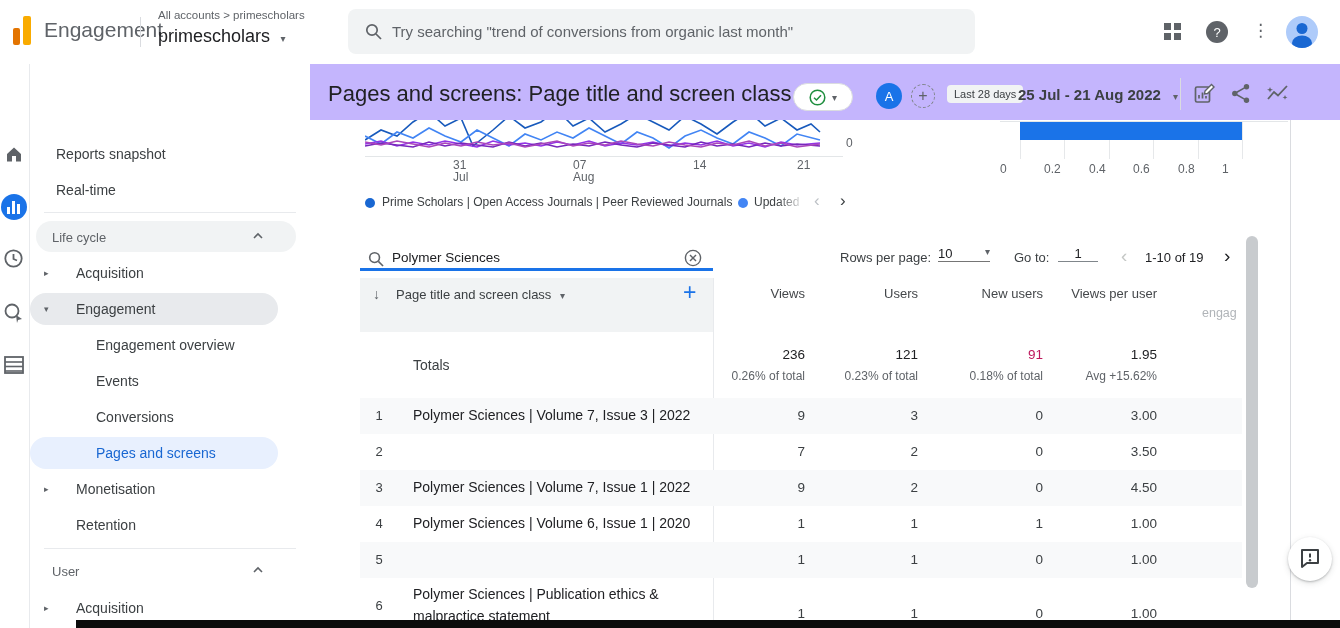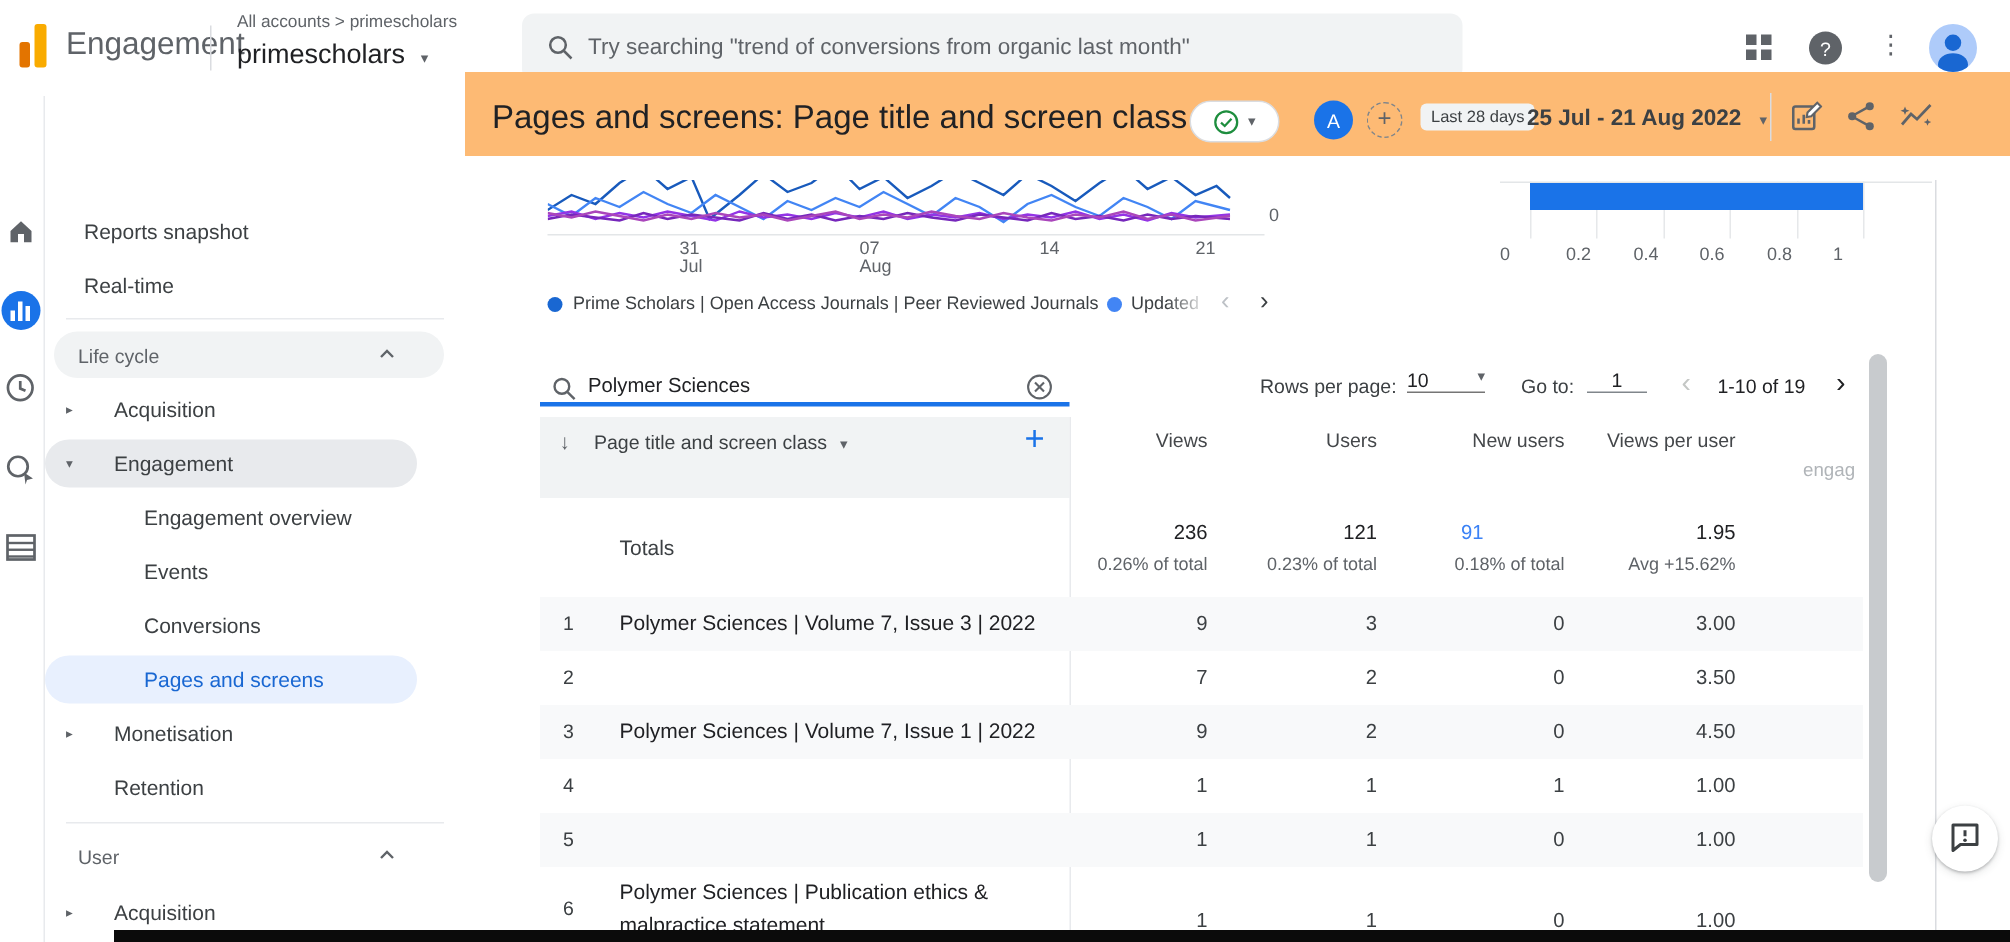"Pages and screens: Page title" div.abs { background: #fdba74 -> #c4b5fd; top: 48px -> 64px }
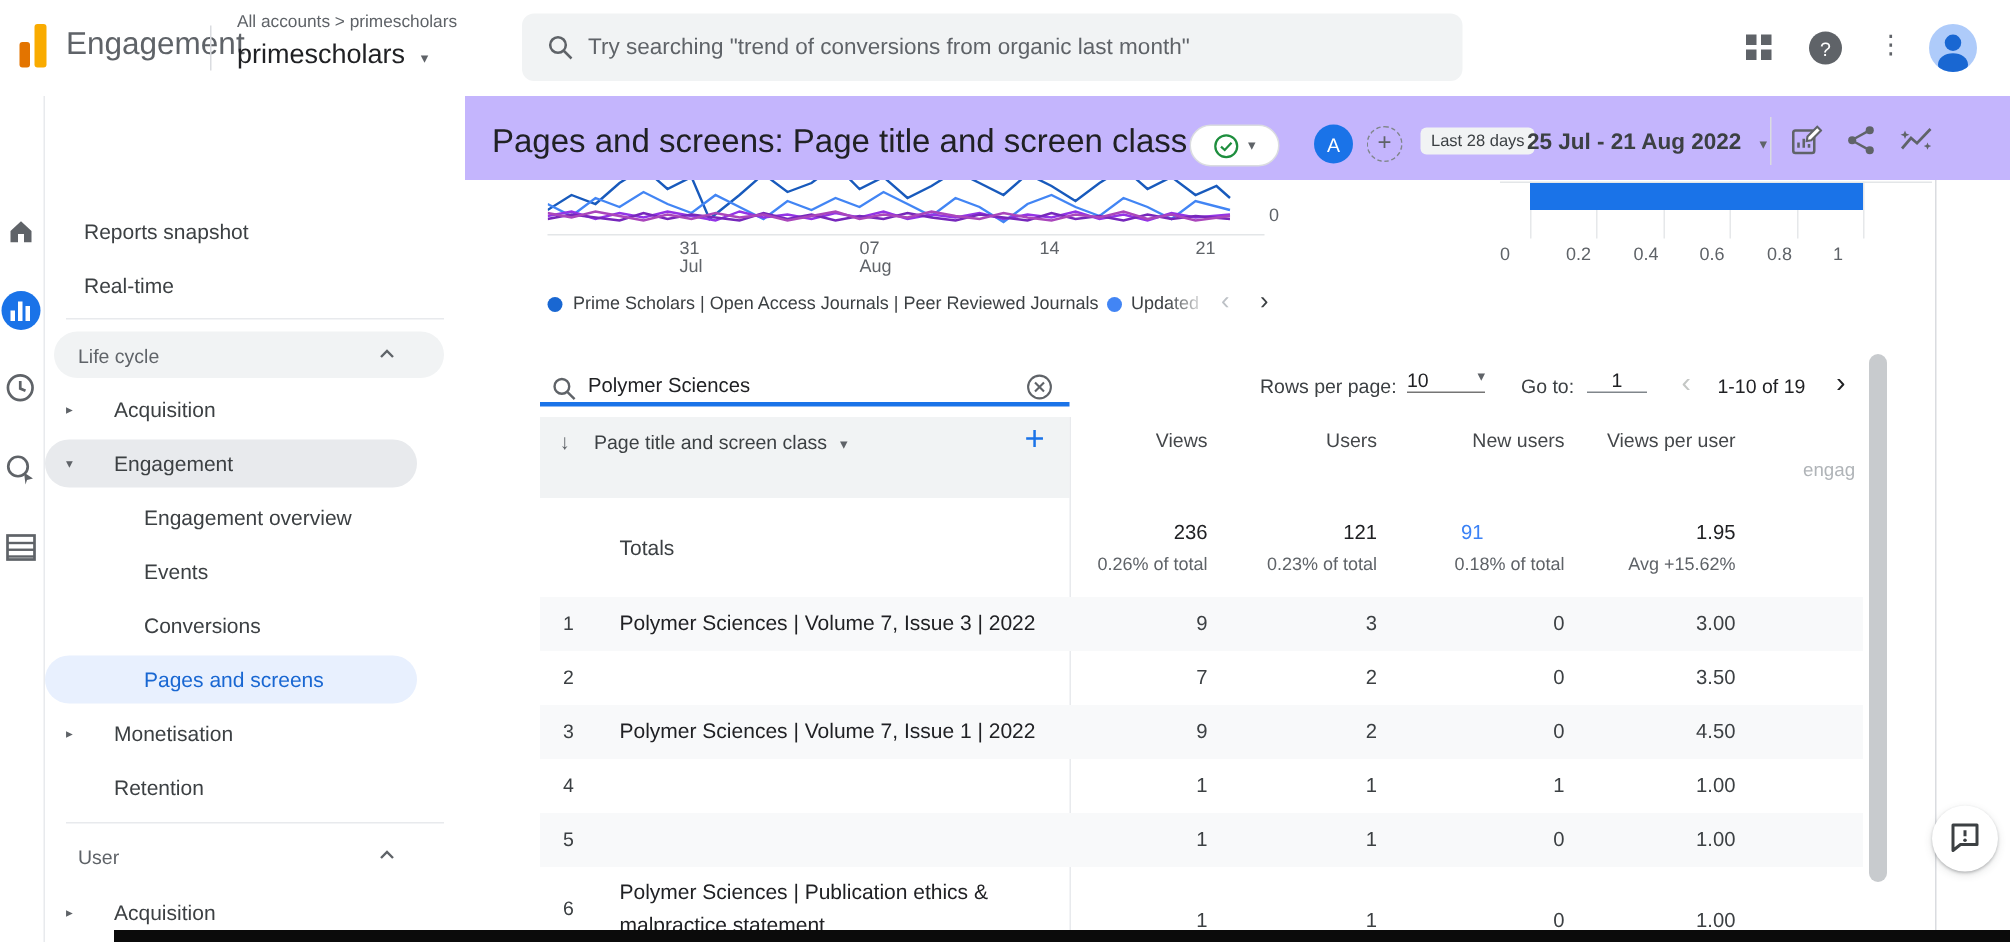"91" div.num { color: #3b82f6 -> #be185d; left: 864px -> 918px }
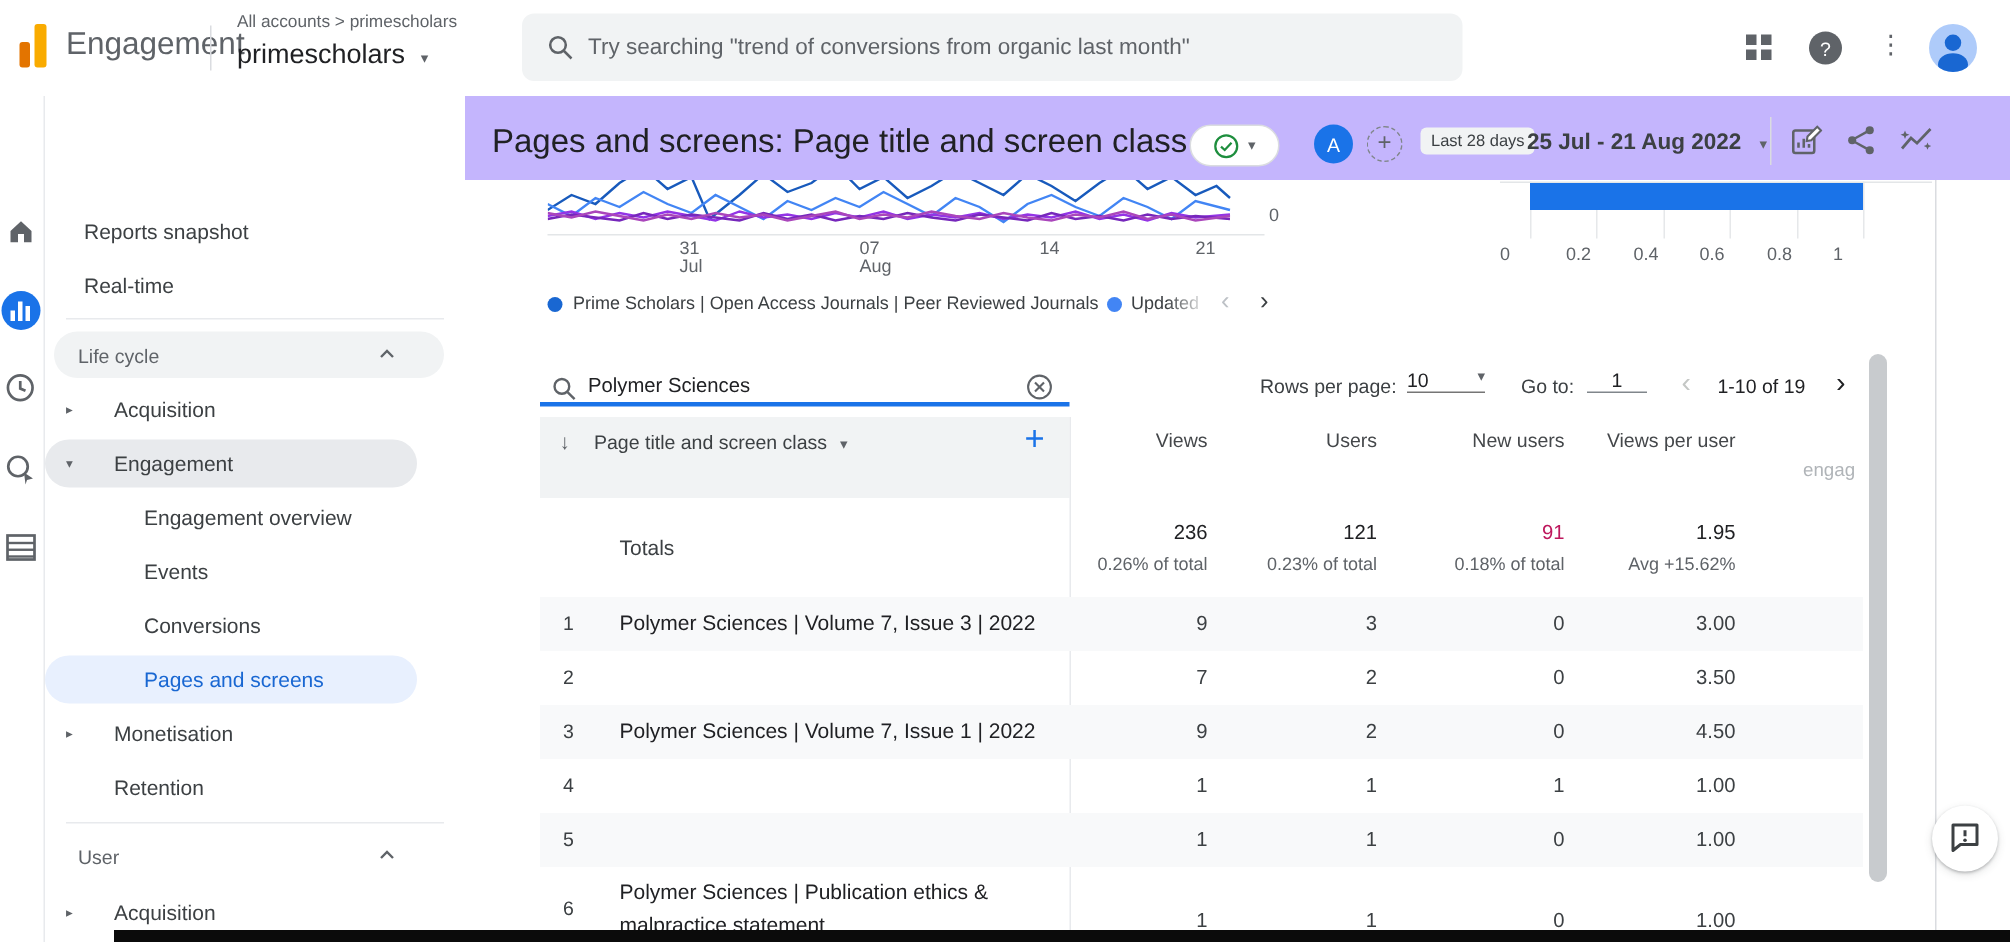"Polymer Sciences | Volume 6," div.rtitlecell { html: none -> <div>Polymer Sciences | Volume 6, Issue 1 | 2020</div> }
